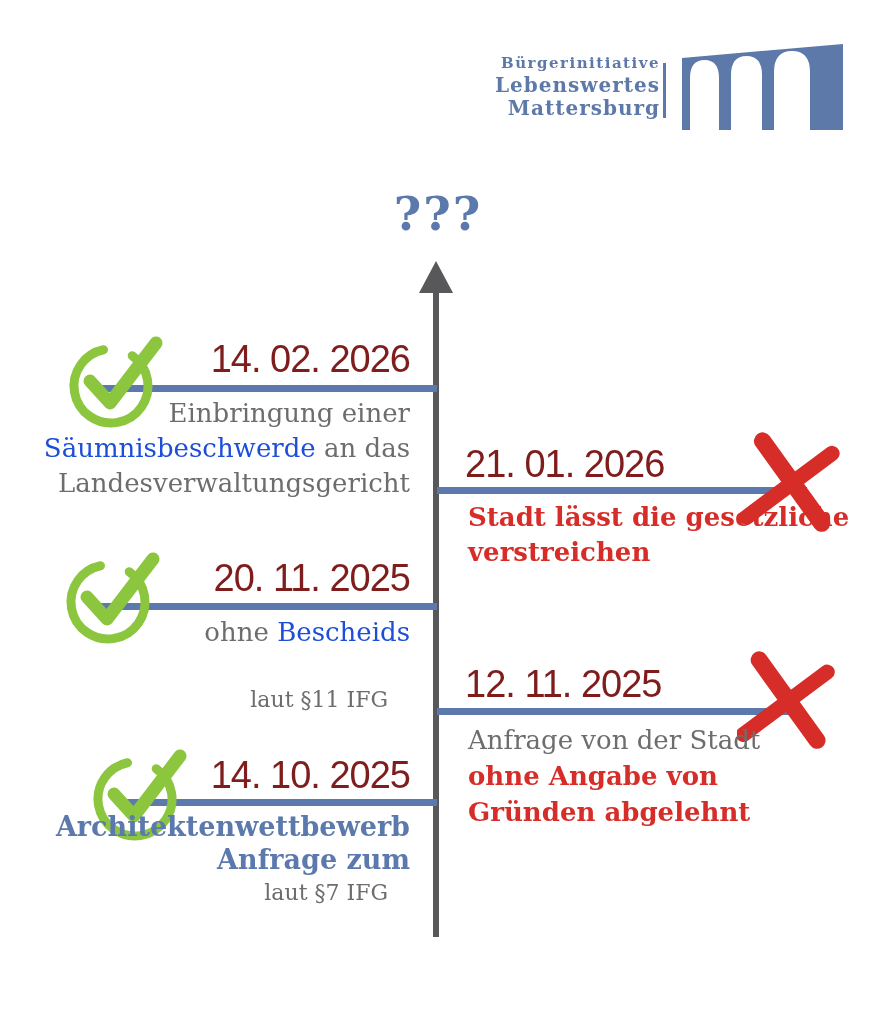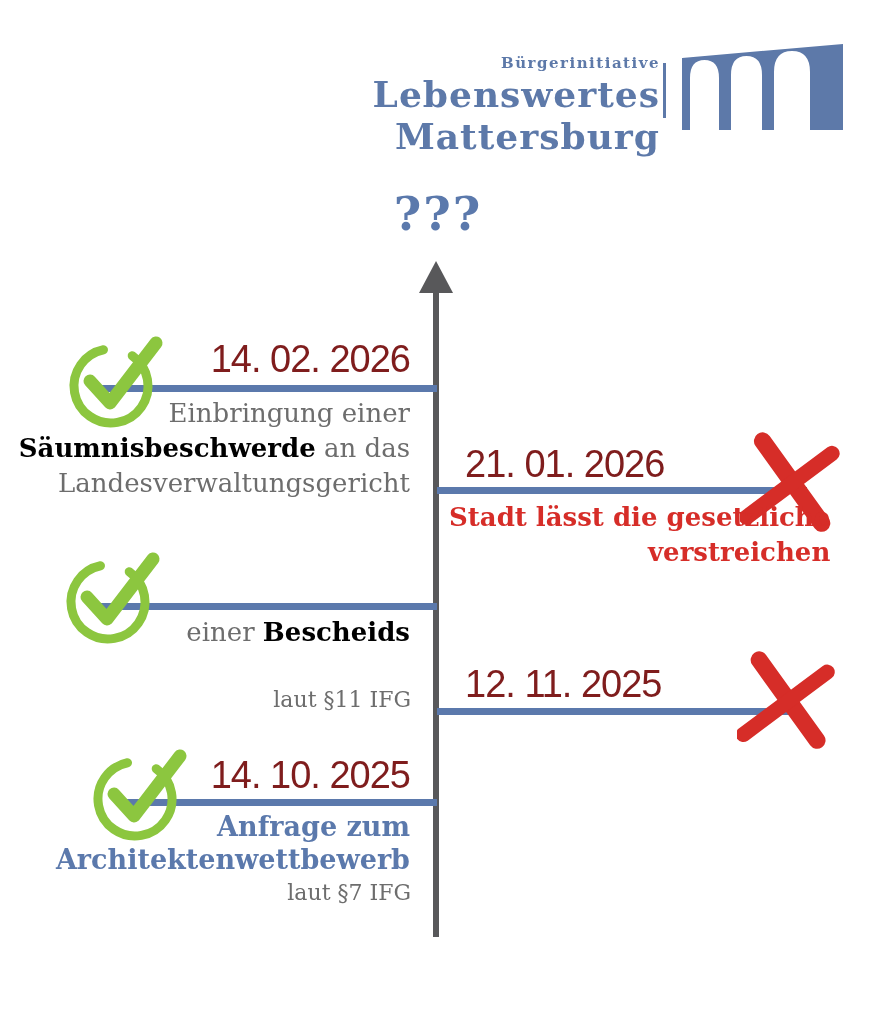"Lebenswertes" .logo-big { font-size: 36px -> 20px }
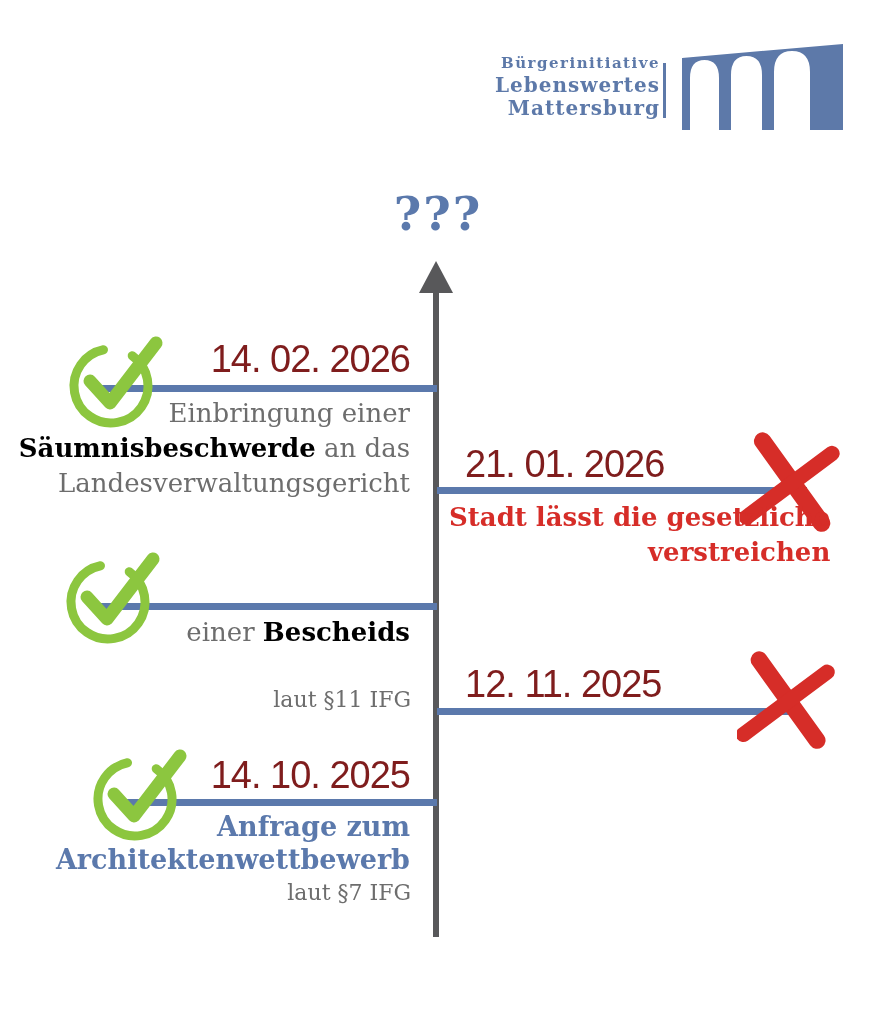"Säumnisbeschwerde" .seg-green { color: #000000 -> #1d4ed8; font-weight: bold -> none }
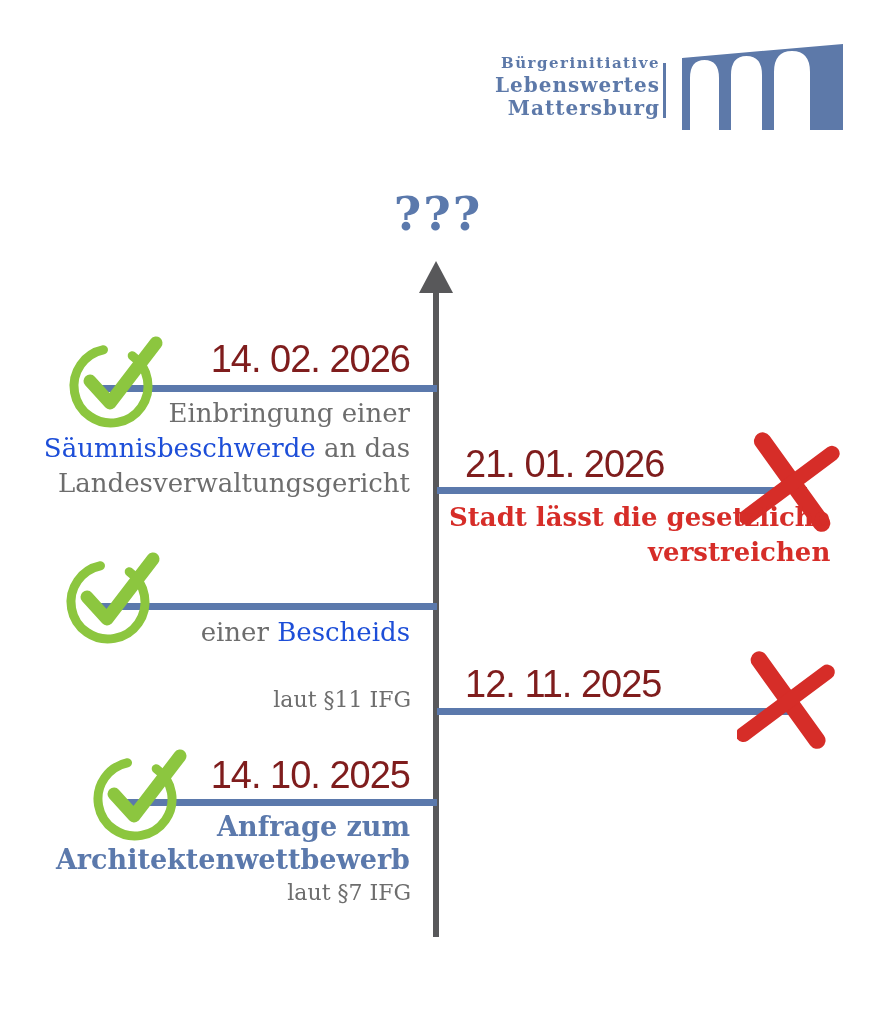"Stadt lässt die gesetzliche" .desc-right { left: 449px -> 468px; text-align: right -> left }
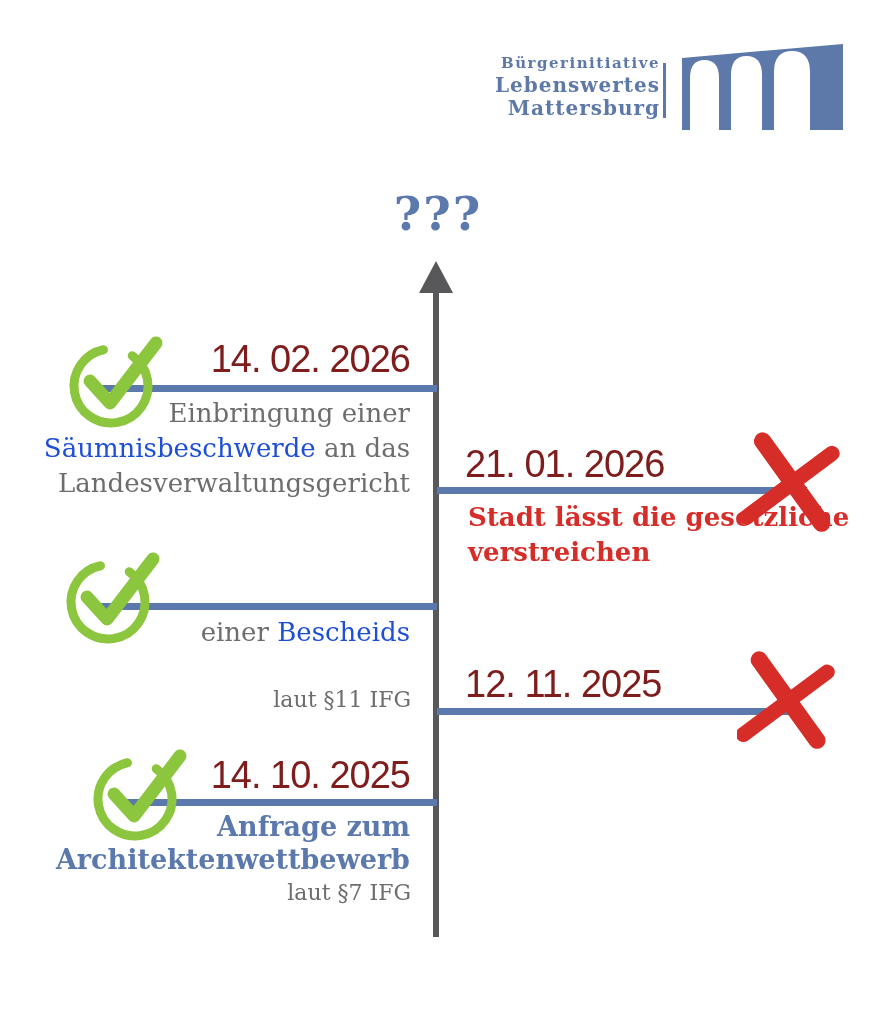"20. 11. 2025" div.date { html: none -> <div>20. 11. 2025</div> }
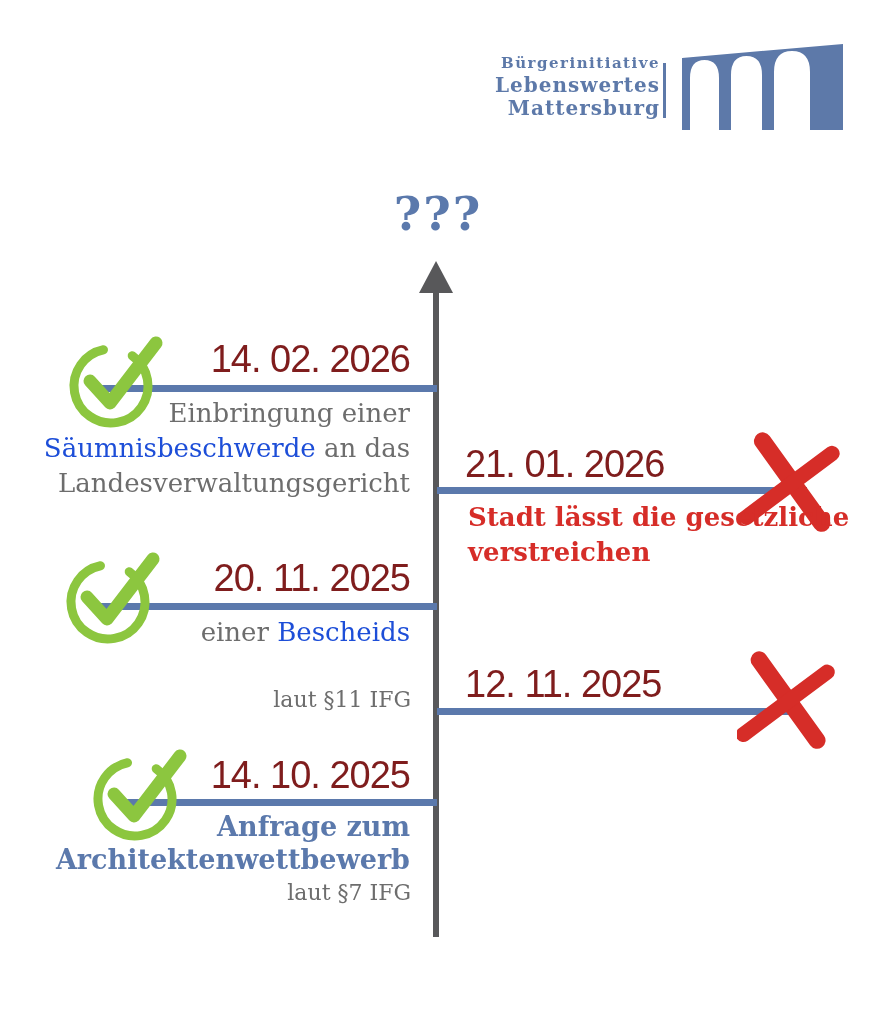"einer" span.seg-gray { text: einer -> ohne }
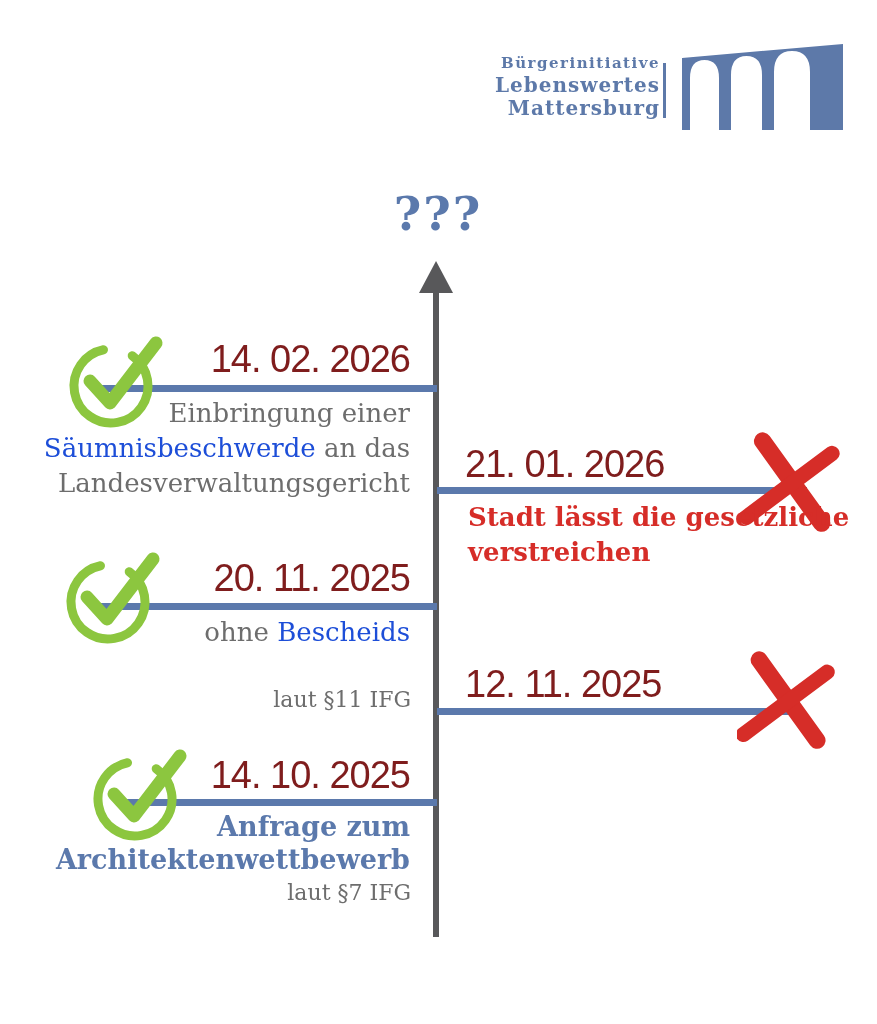"laut §11 IFG" .note { right: 466px -> 489px }
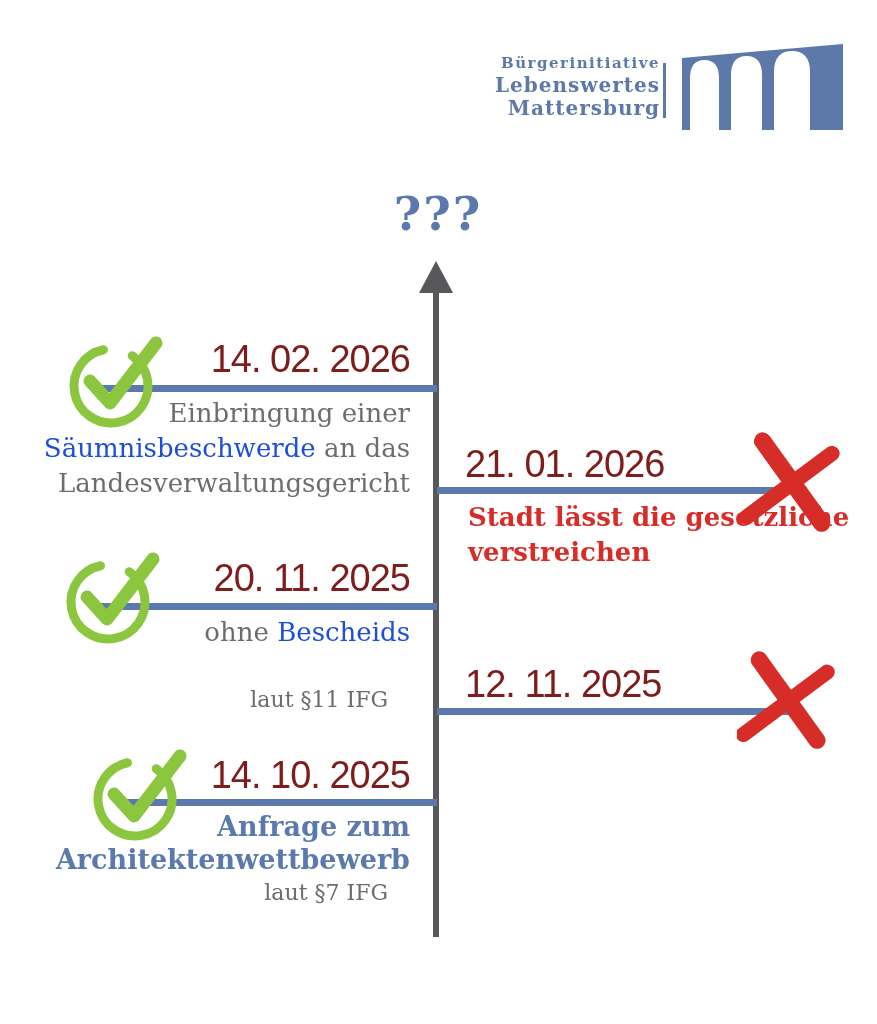"Anfrage von der Stadt" div.desc { html: none -> <div> <div><span>Anfrage von der Stadt</span></div> <div><span>ohne Angabe von</span></div> <div><span>Gründen abgelehnt</span></div> </div> }
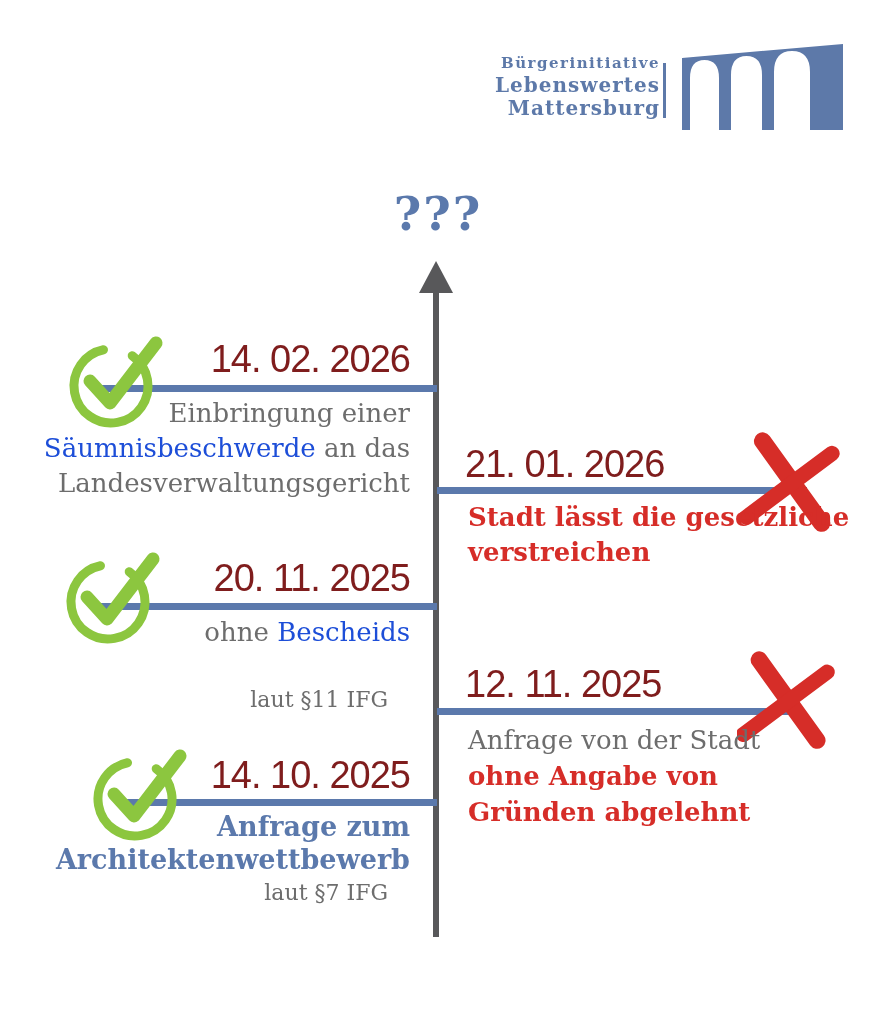"Anfrage zum" div { order: before "Architektenwettbewerb" -> after "Architektenwettbewerb" }
